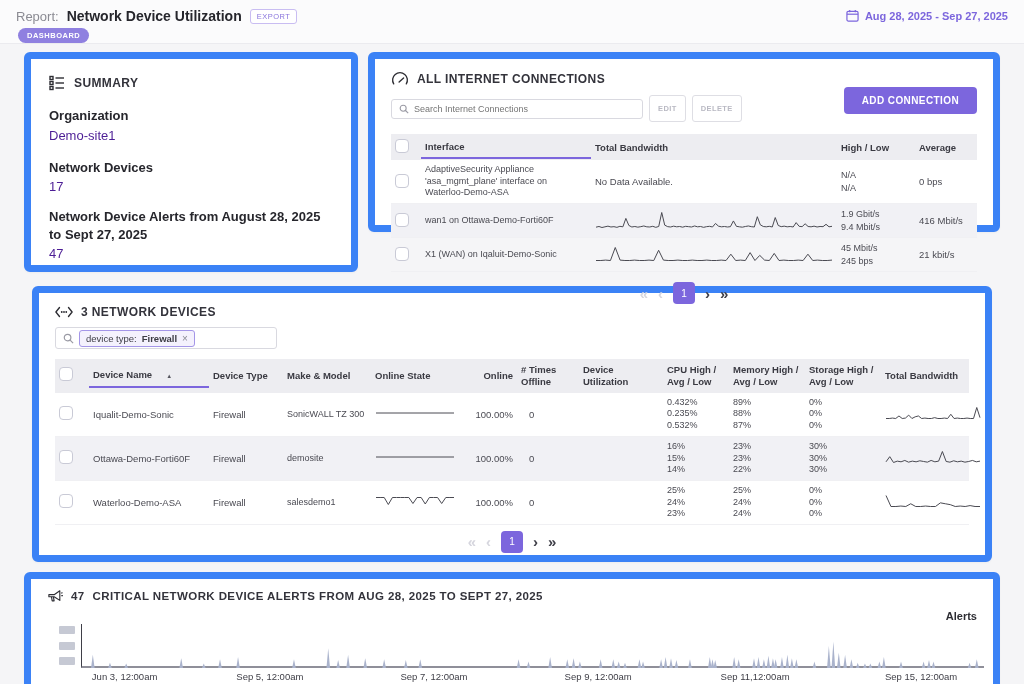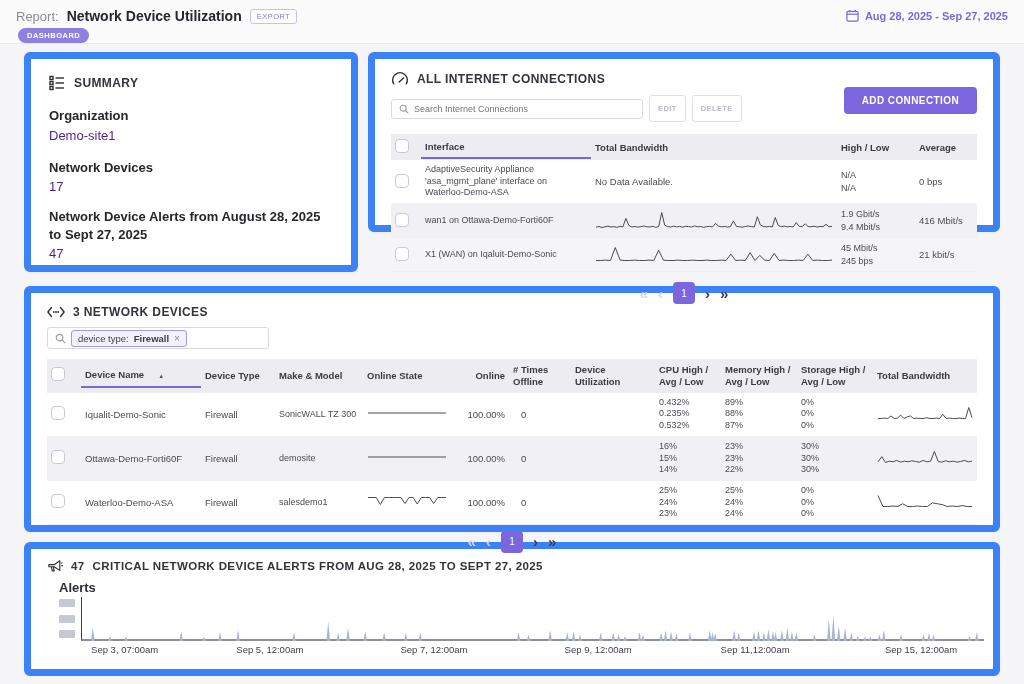"3 NETWORK DEVICES" .devices { height: 246px -> 276px; margin: 14px 24px 0 -> 14px 32px 0 }
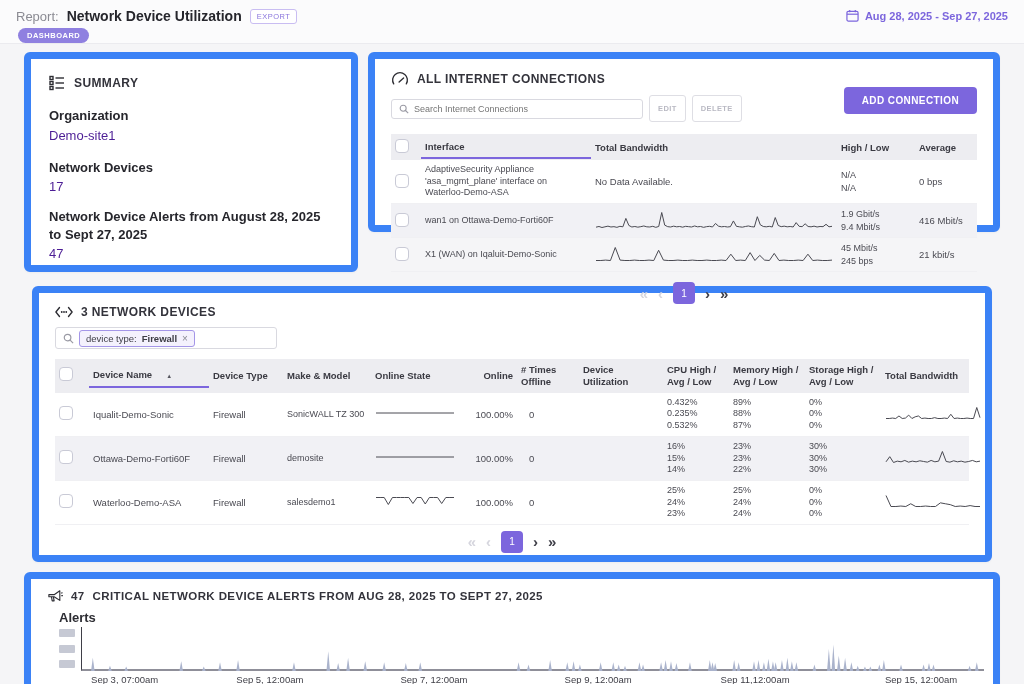"Alerts" .alerts-ylab { font-size: 13px -> 11px; text-align: none -> right }
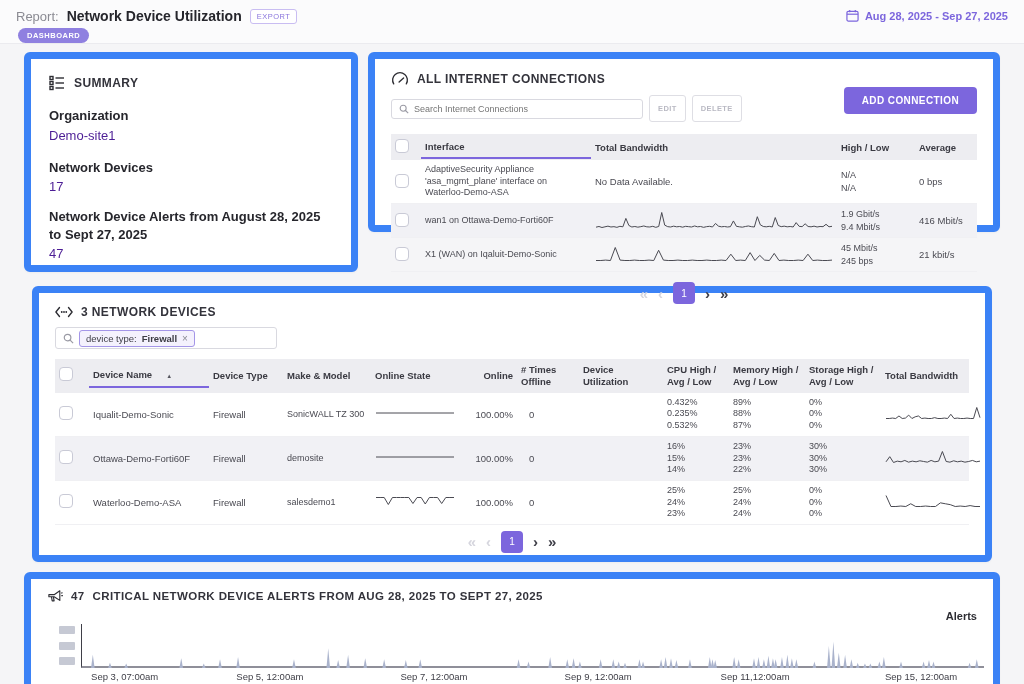"Sep 3, 07:00am" span { text: Sep 3, 07:00am -> Jun 3, 12:00am }
